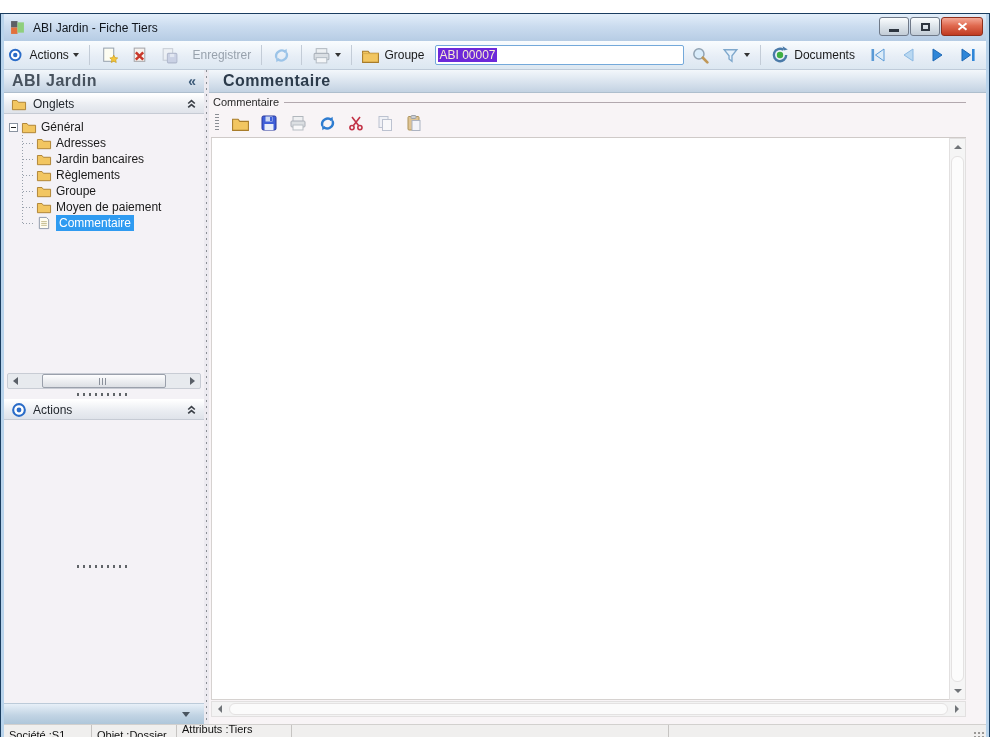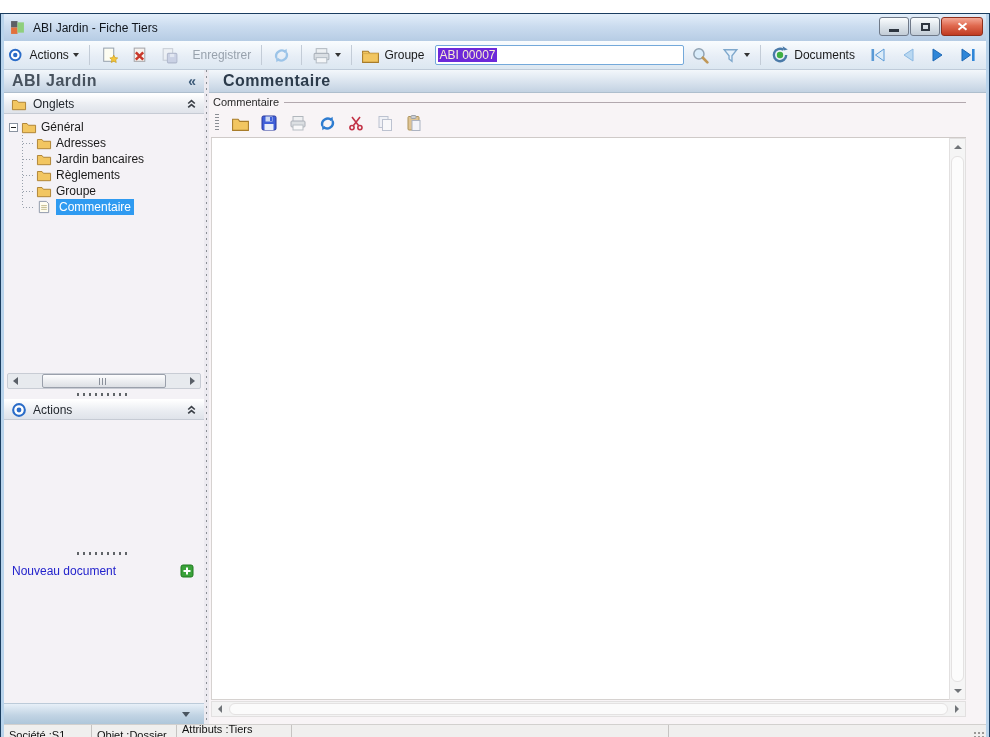"Moyen de paiement" div.trow { html: none -> <div> <span></span> <svg> <path></path> </svg> <span>Moyen de paiement</span> </div> }
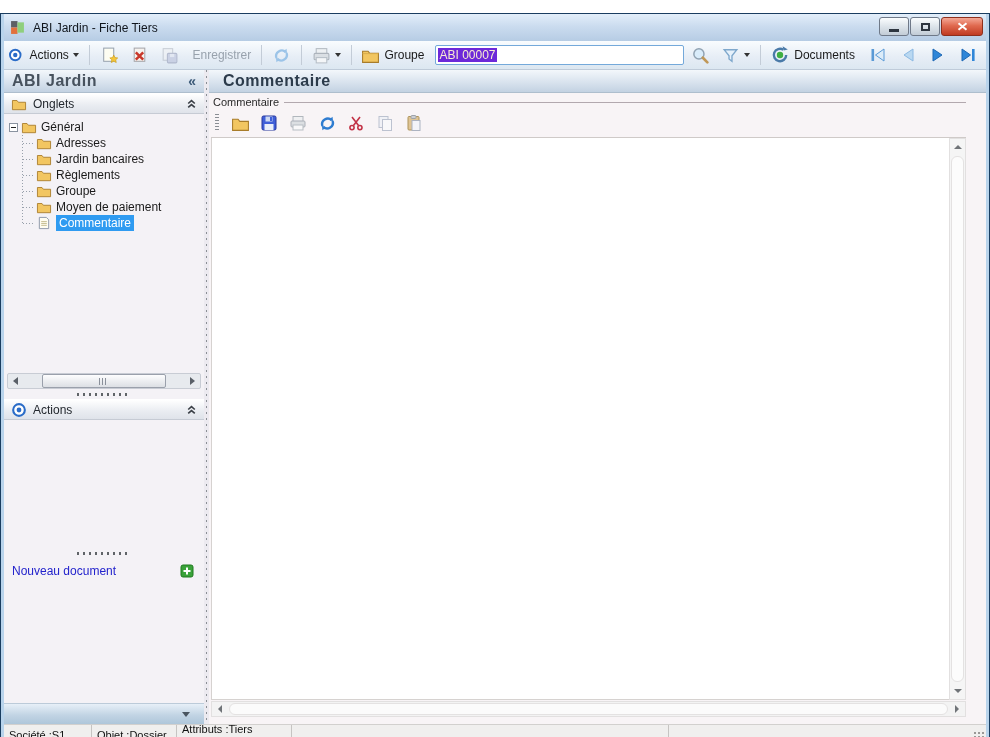"Nouveau document" div.newdoc-row { html: <div> <span>Nouveau document</span> <svg> <rect></rect> <path></path> </svg> </div> -> none }
